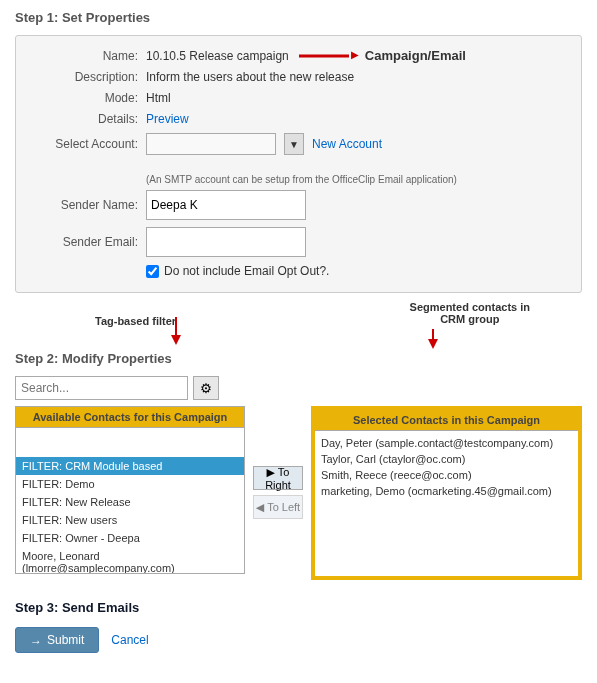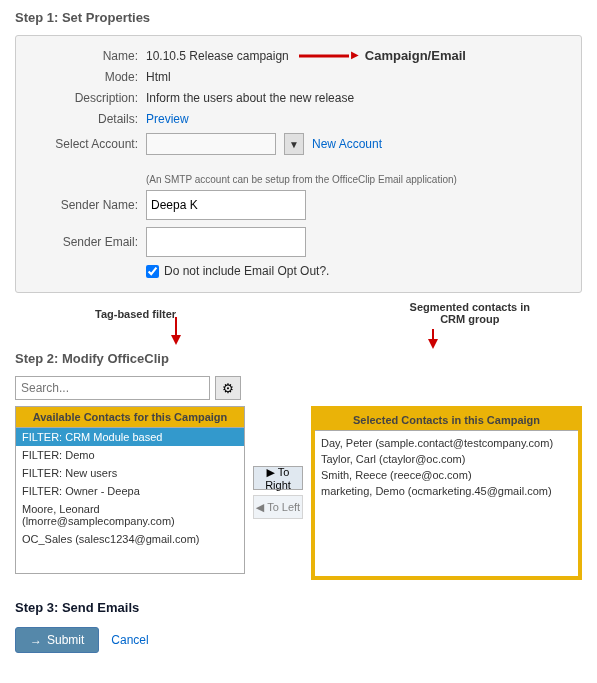"Mode:" div.form-row { order: before "Description:" -> after "Description:" }
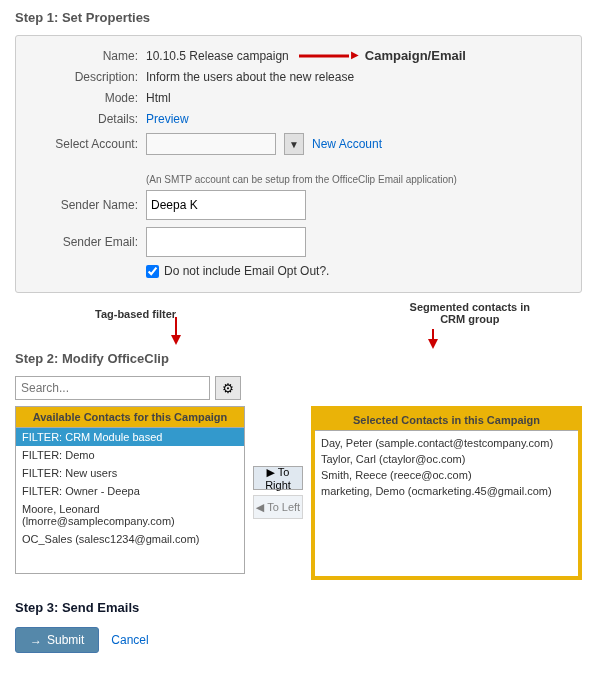"Tag-based filter" div { top: 7px -> 14px }
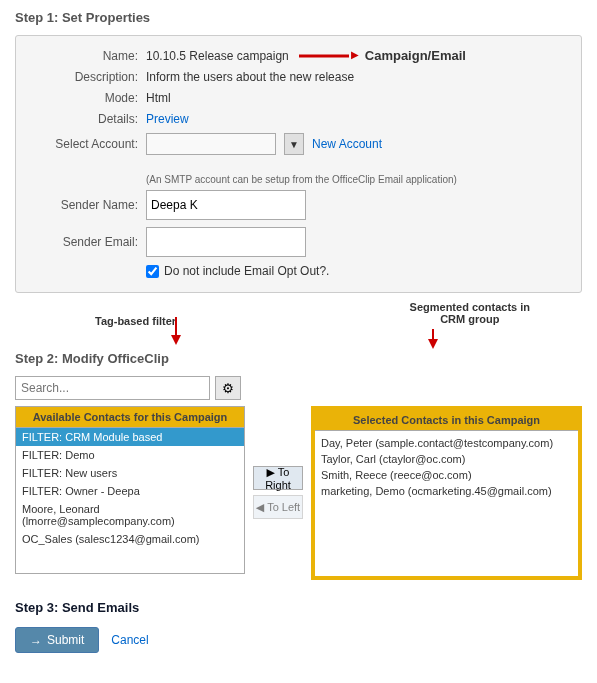"Step 2: Modify OfficeClip" div.step-header { text: OfficeClip -> Properties }
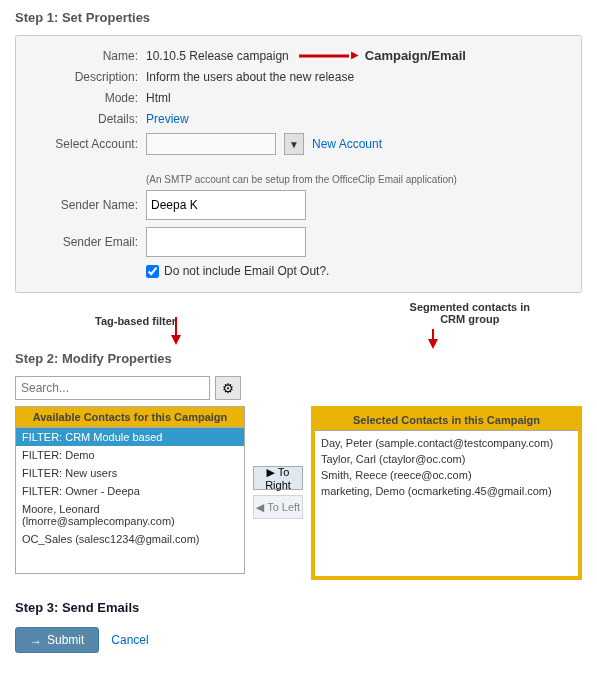"Search..." .search-input { width: 195px -> 173px }
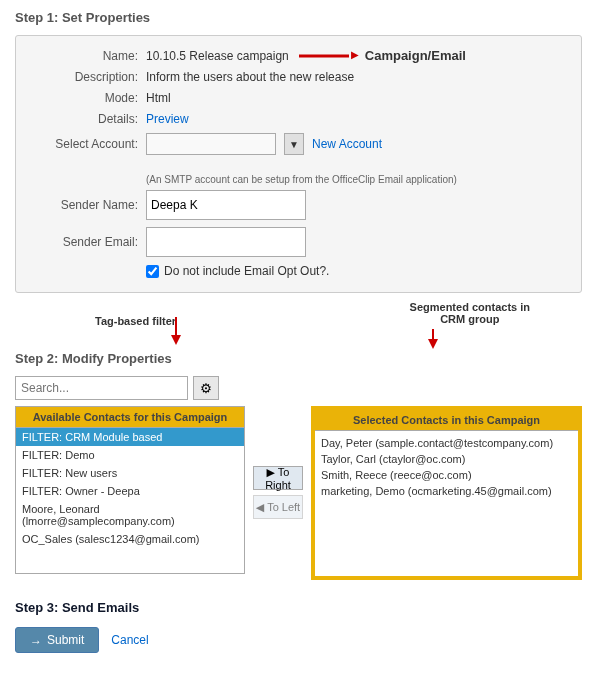"FILTER: CRM Module based" .contact-item.selected { margin-top: none -> 29px }
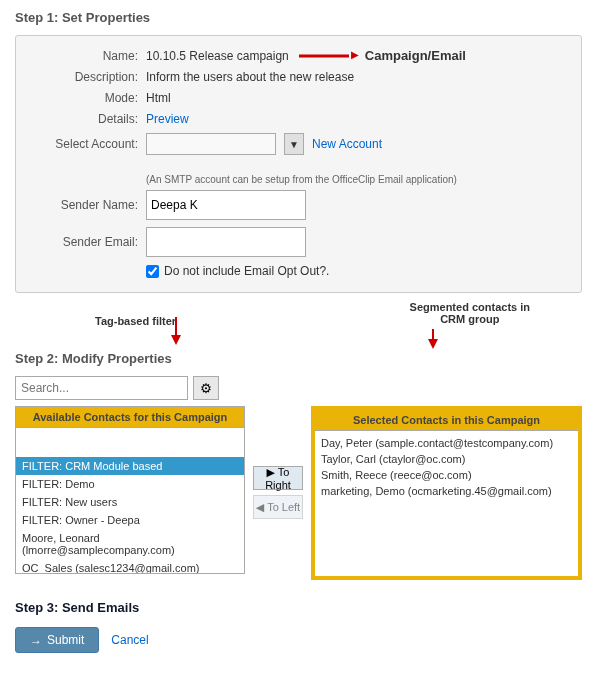"FILTER: New Release" div.contact-item { html: none -> <div>FILTER: New Release</div> }
